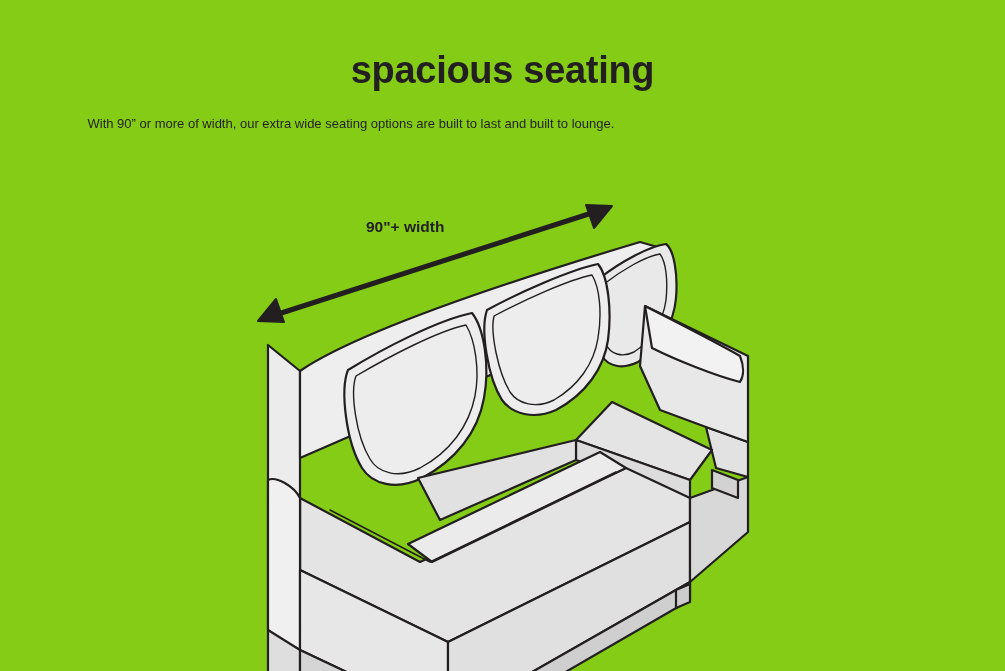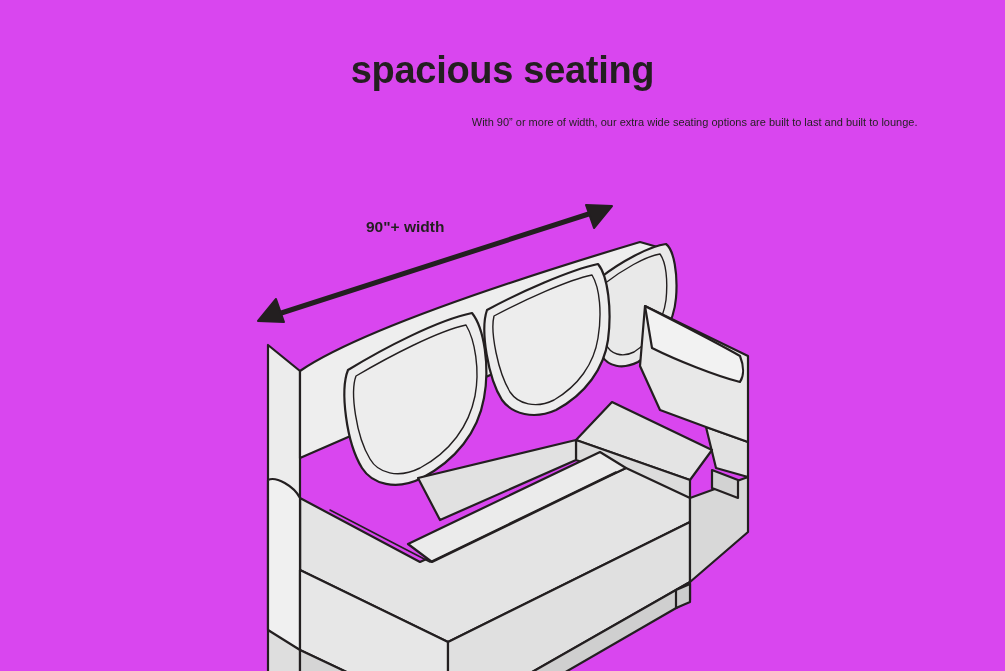"spacious seating" .page { background: #d946ef -> #84cc16 }
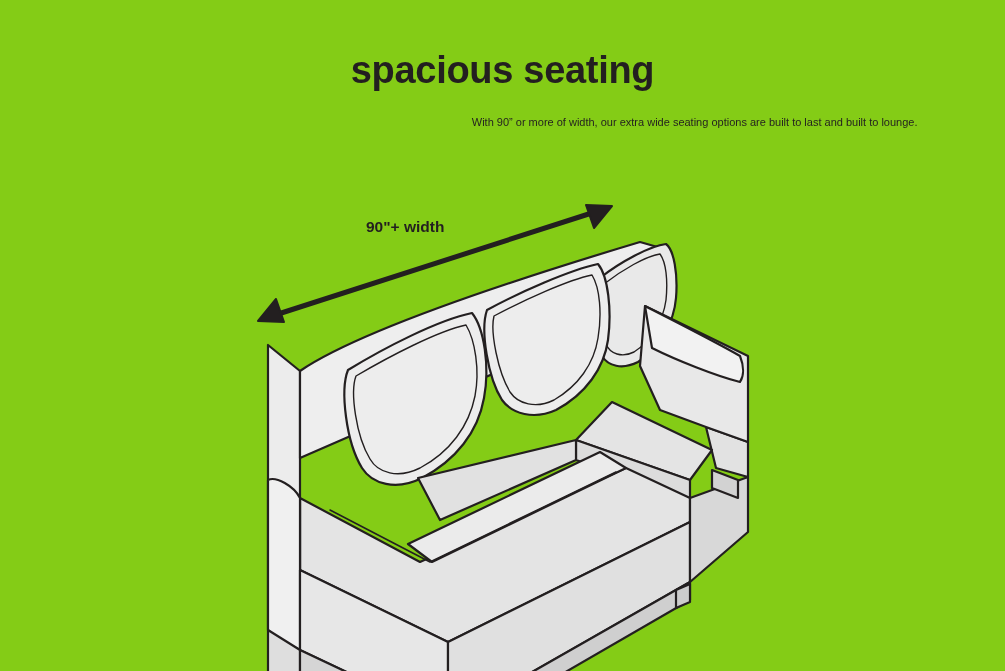"With 90” or more of" .subcopy { font-size: 11px -> 13px; text-align: right -> left }
